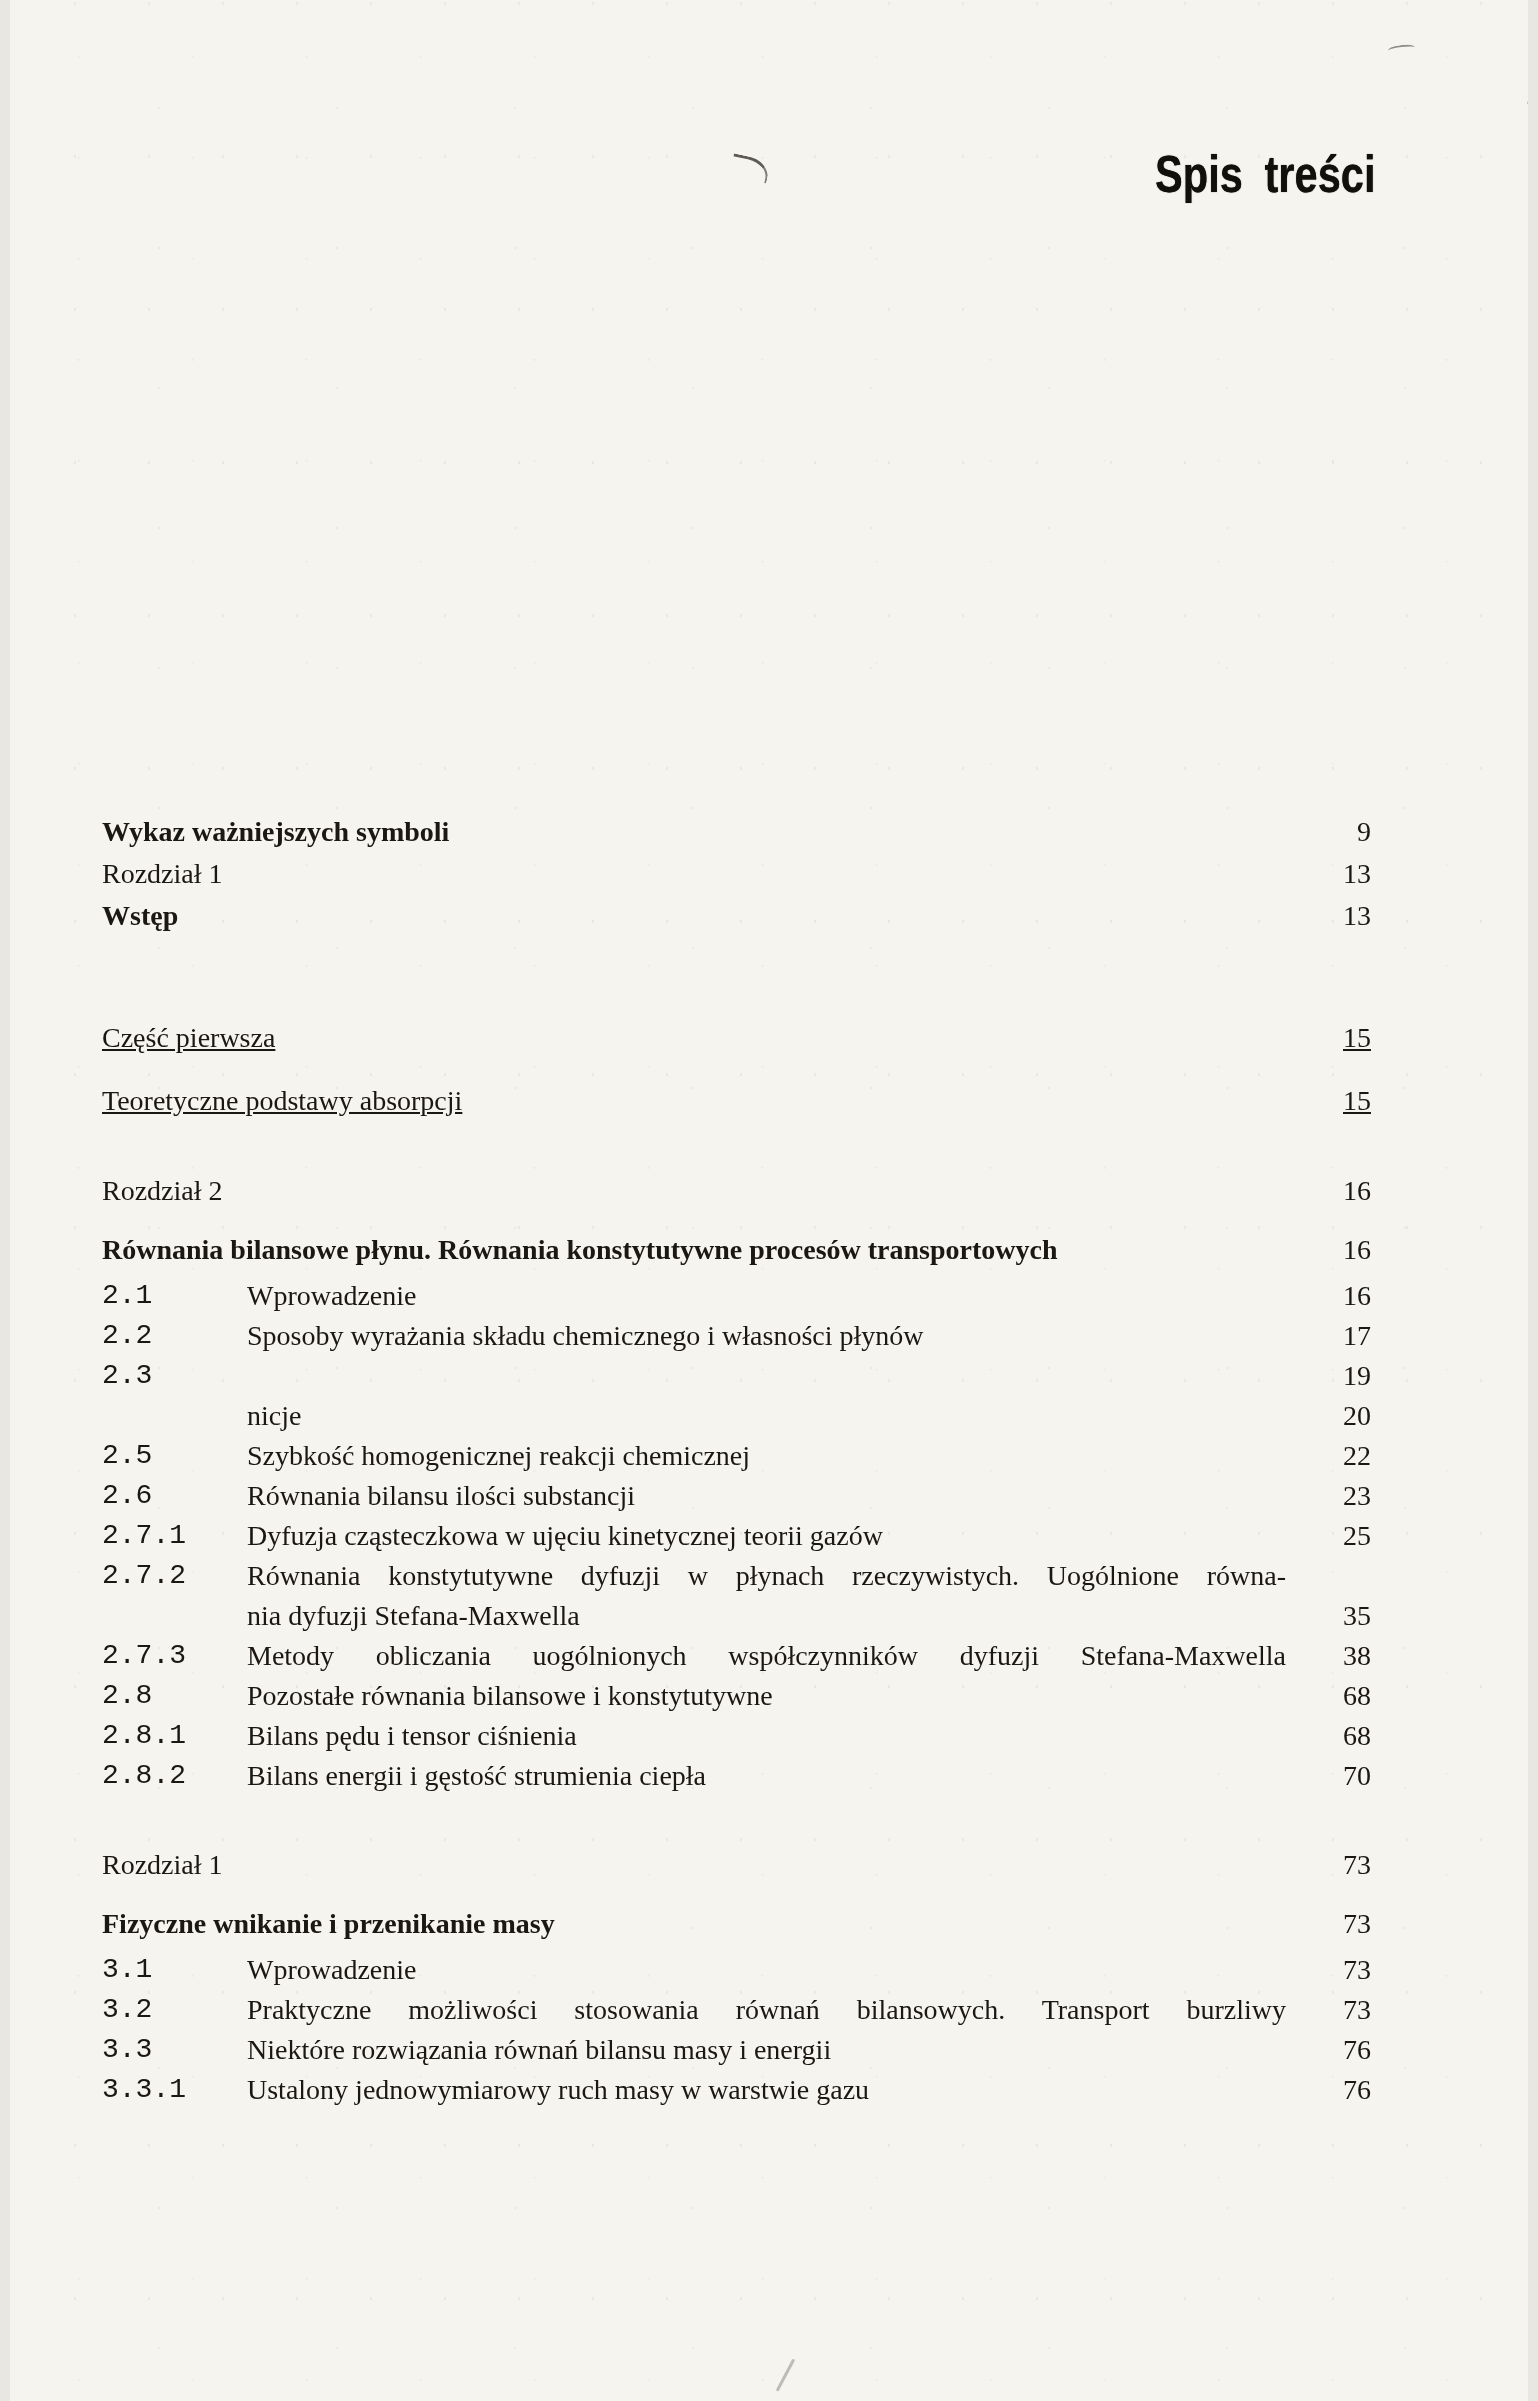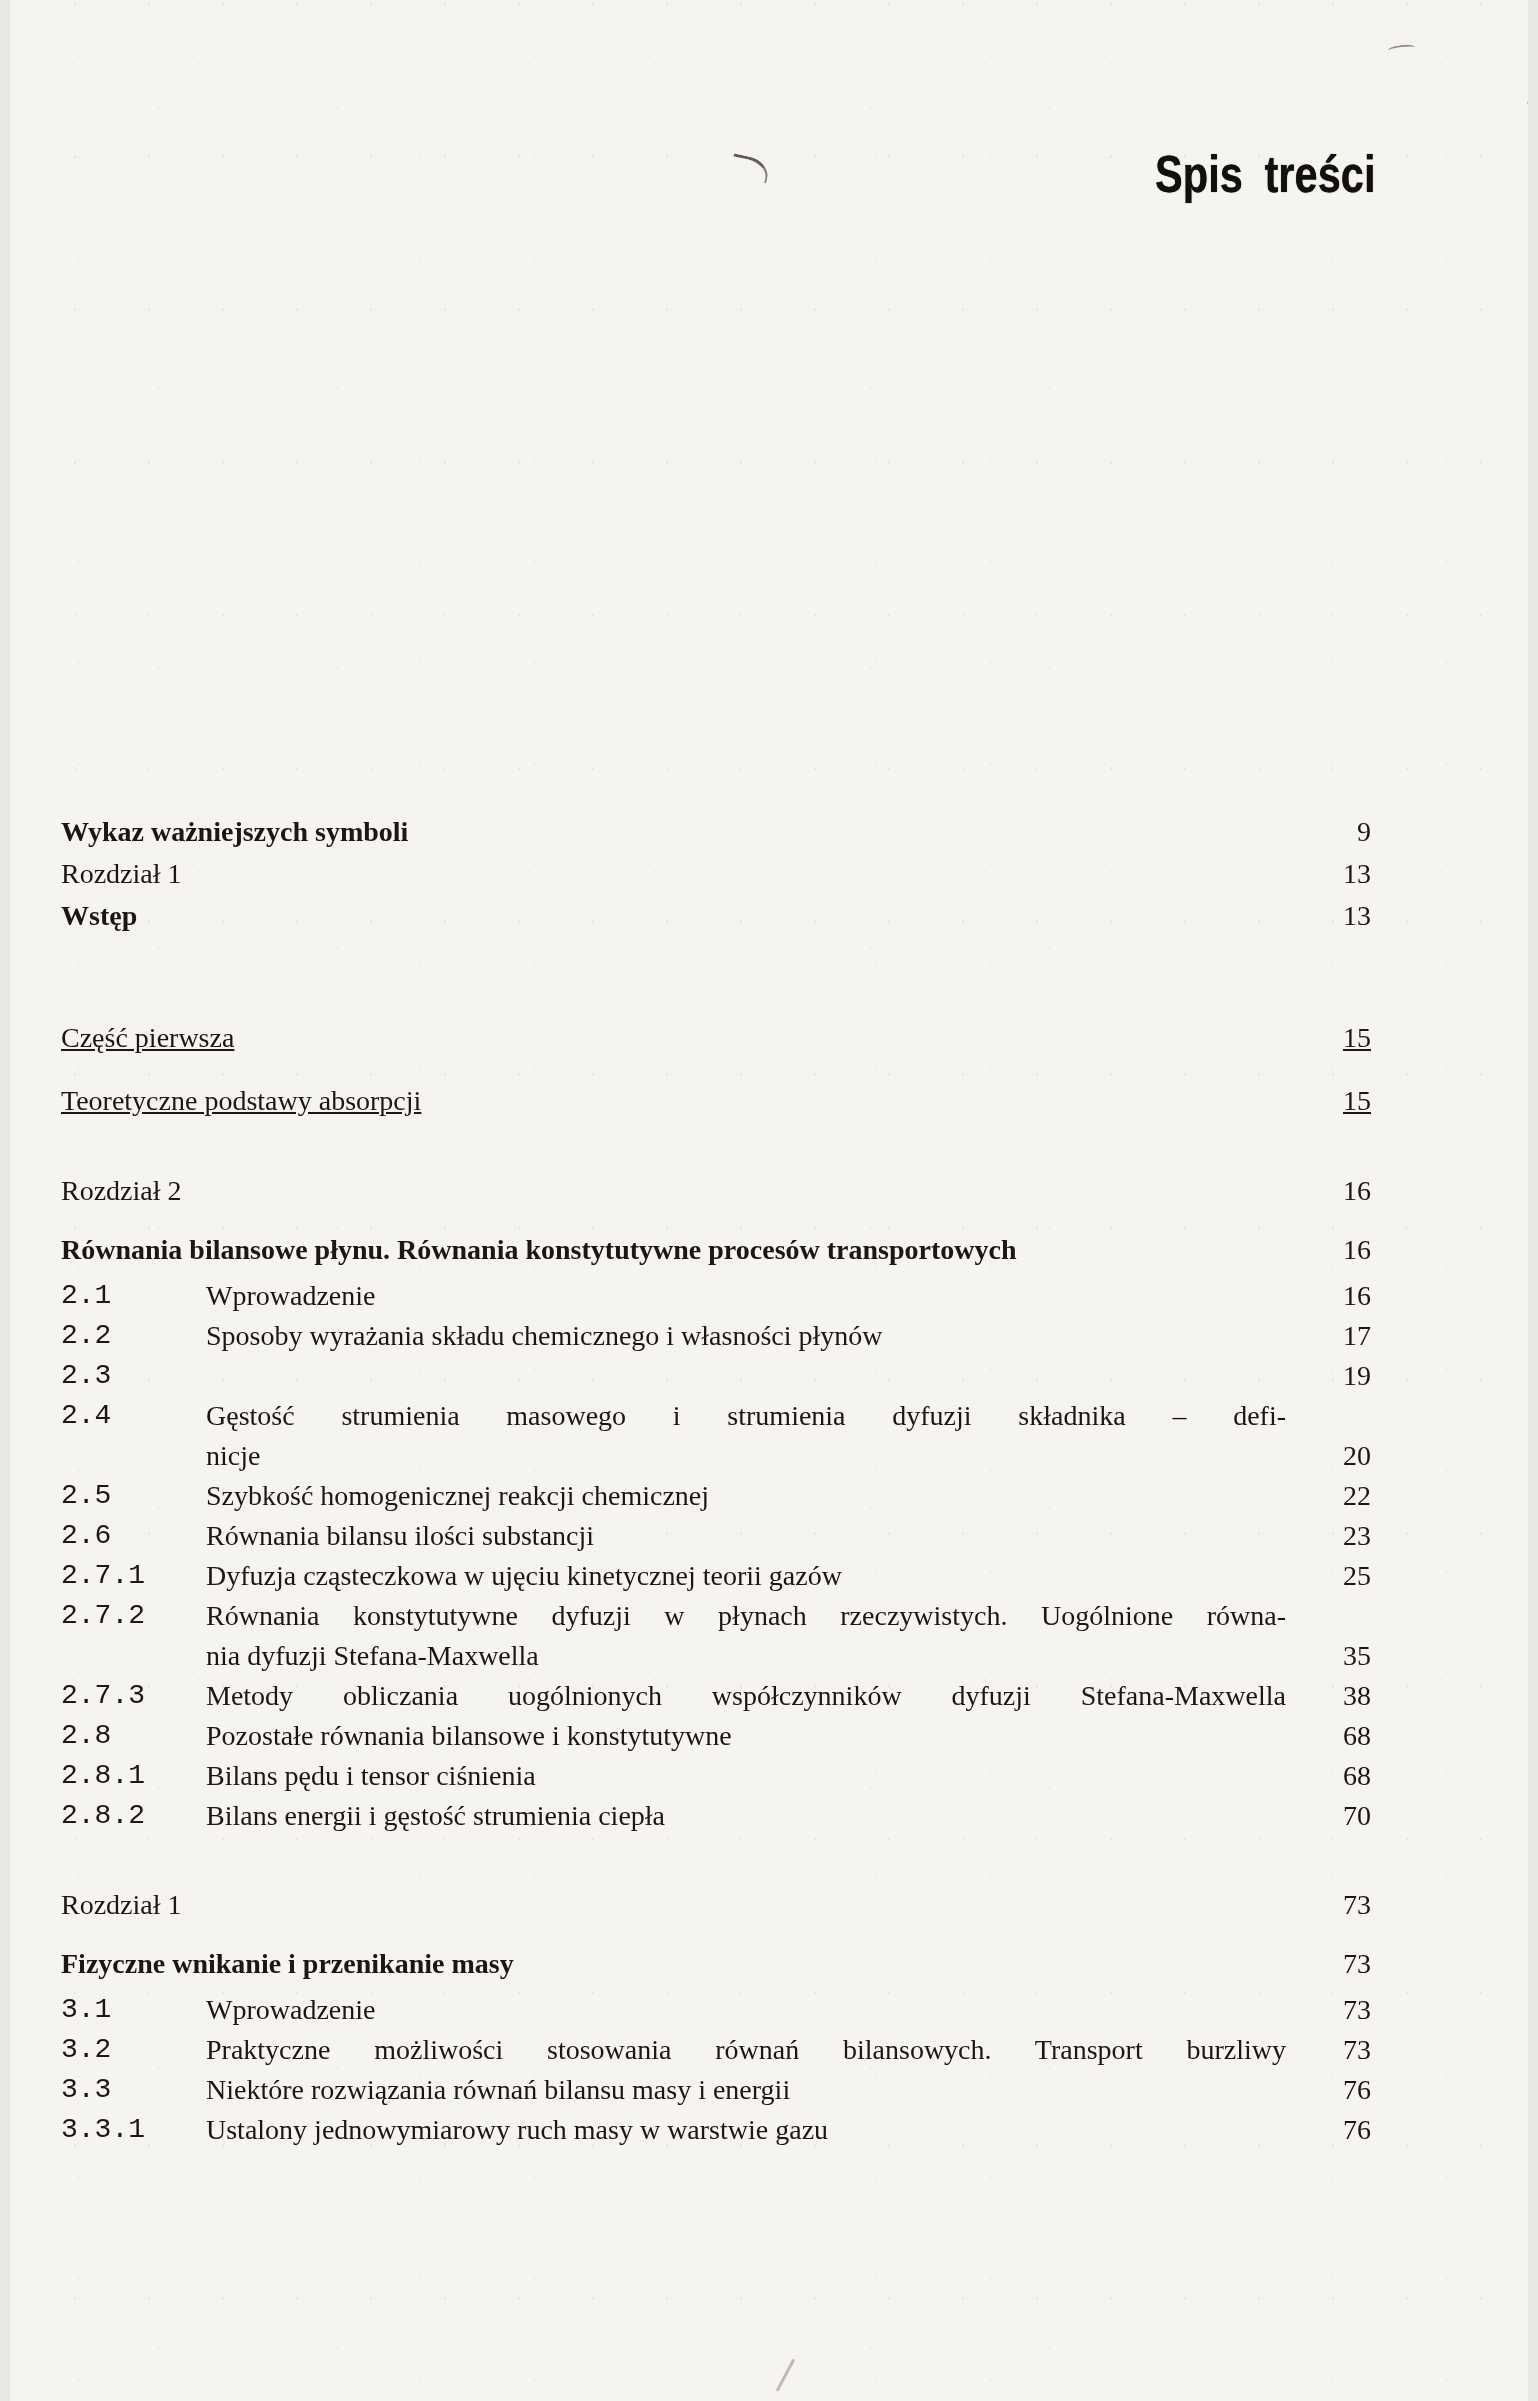"Wykaz ważniejszych symboli" .line { margin-left: none -> 41px }
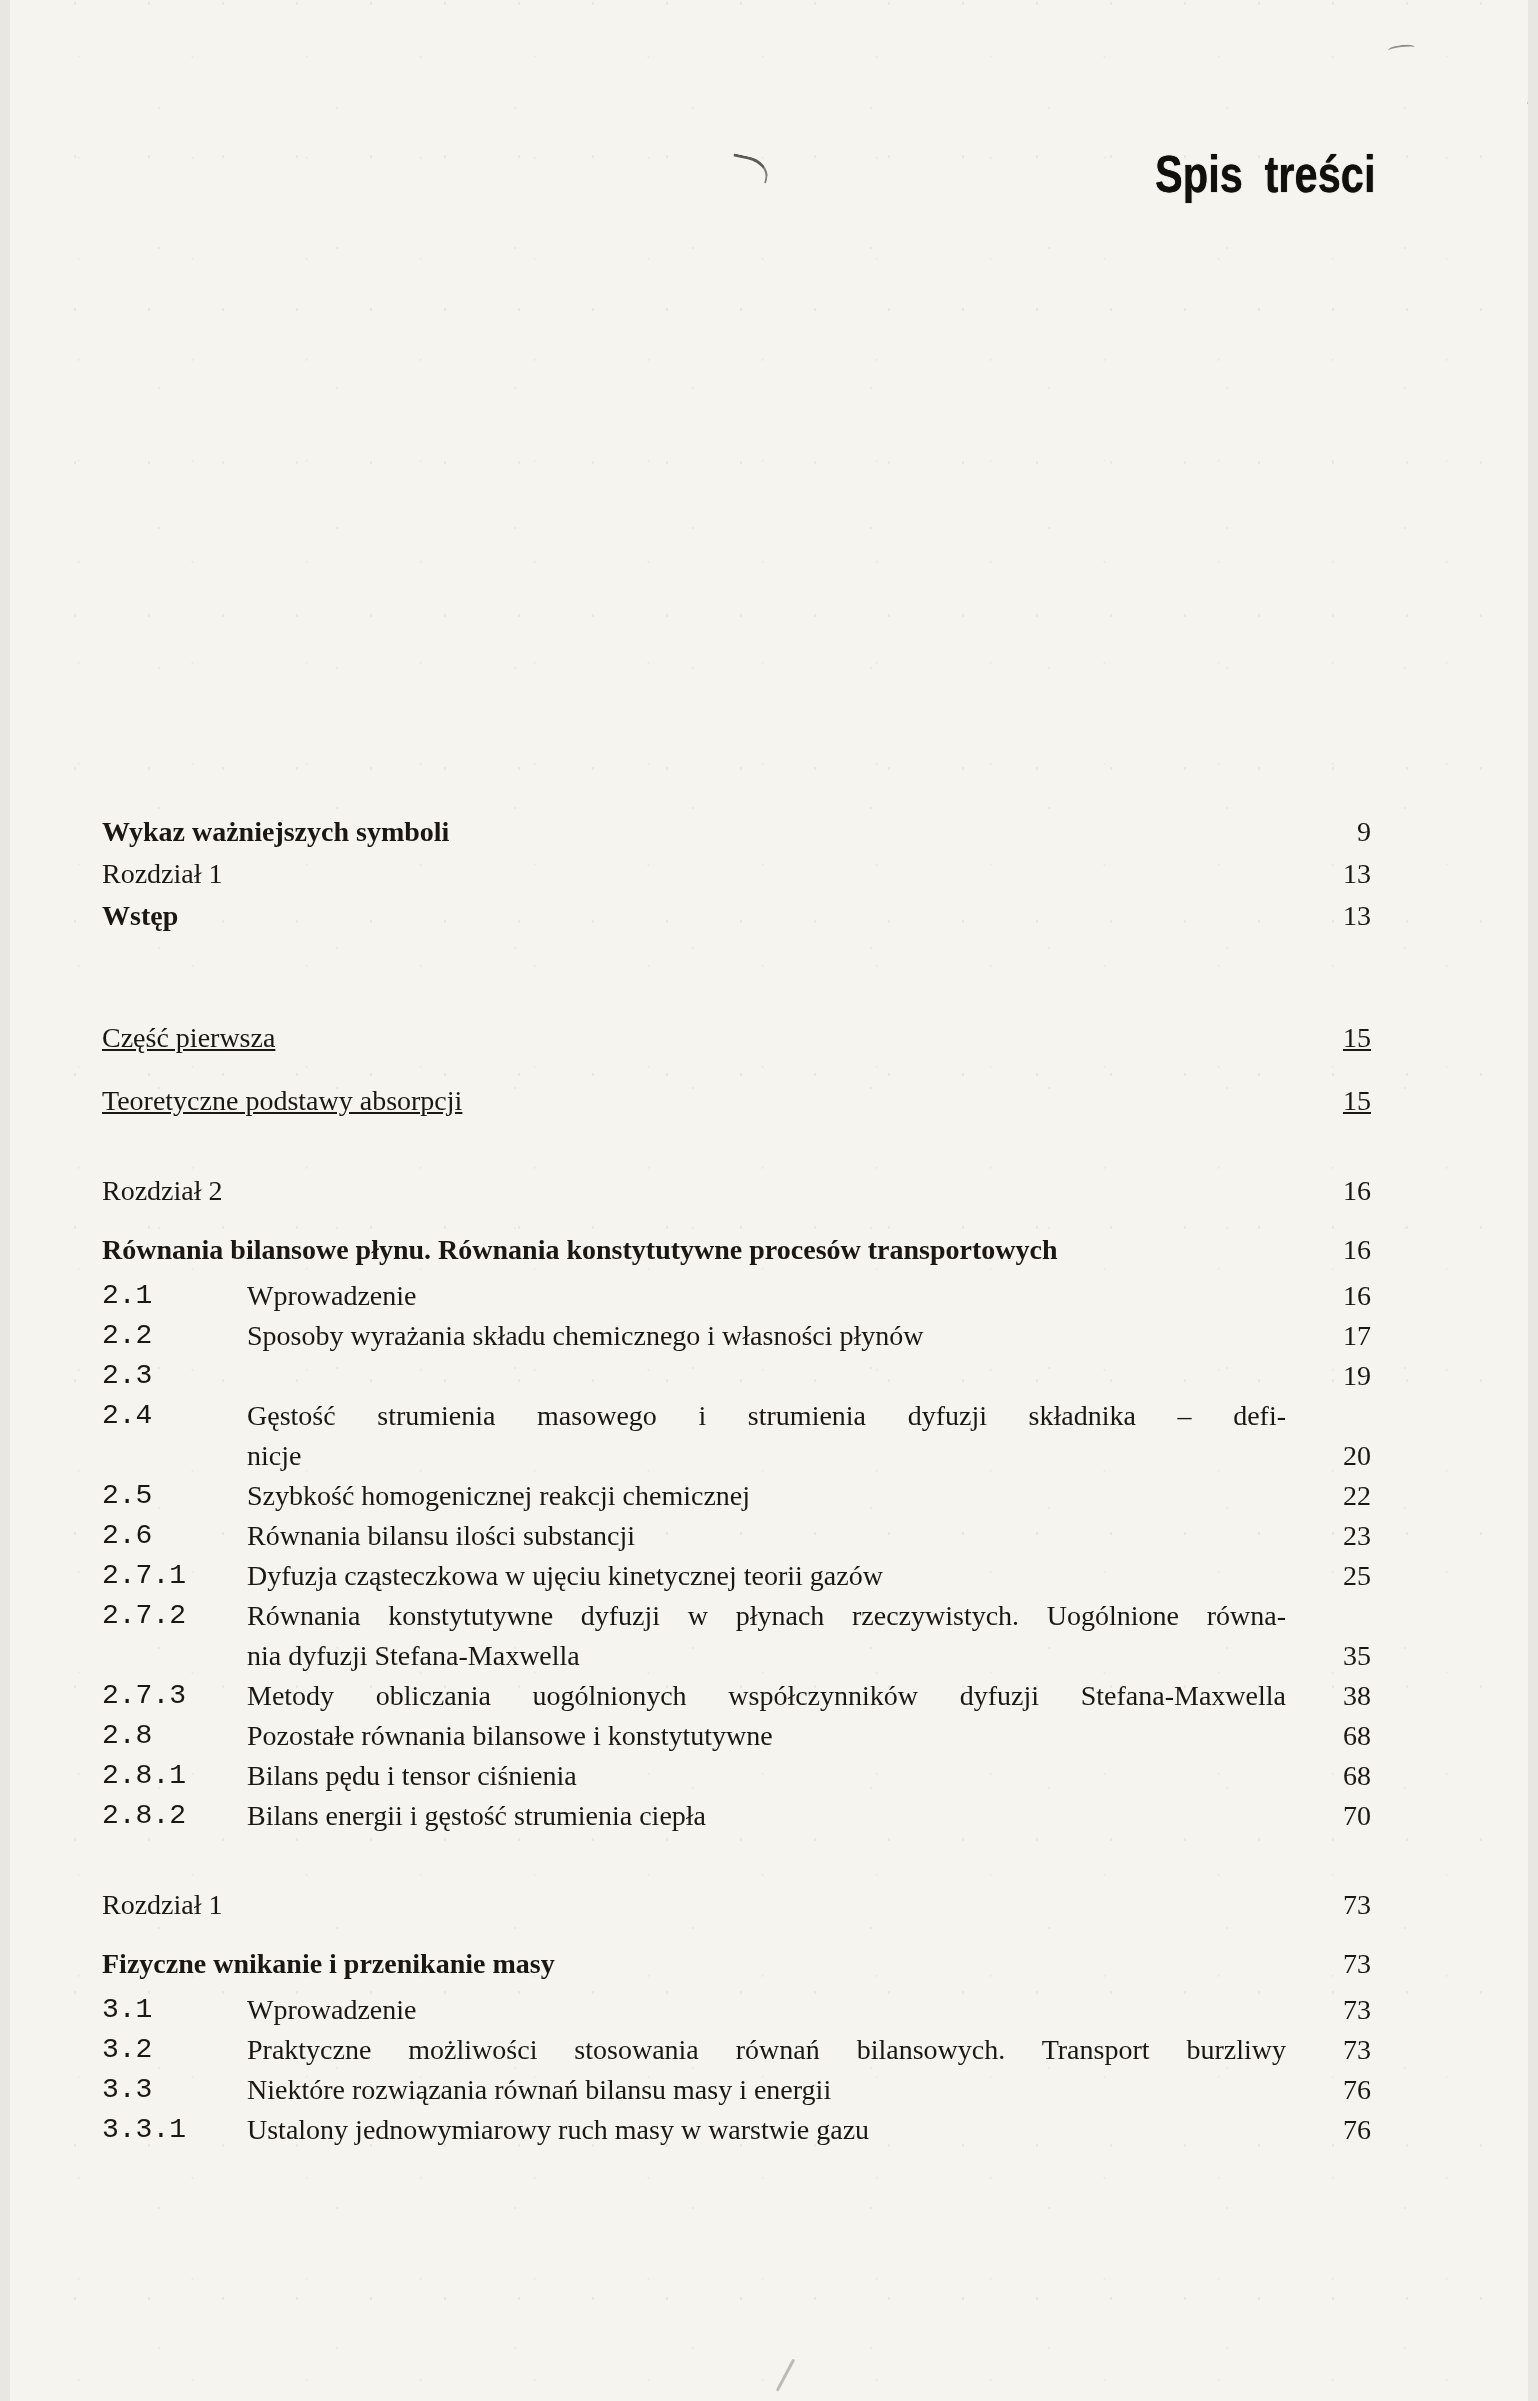"2.4" div.line { html: <div> <span>2.4</span> <span>Gęstość strumienia masowego i strumienia dyfuzji składnika – defi-</span> <span></span> </div> -> none }
